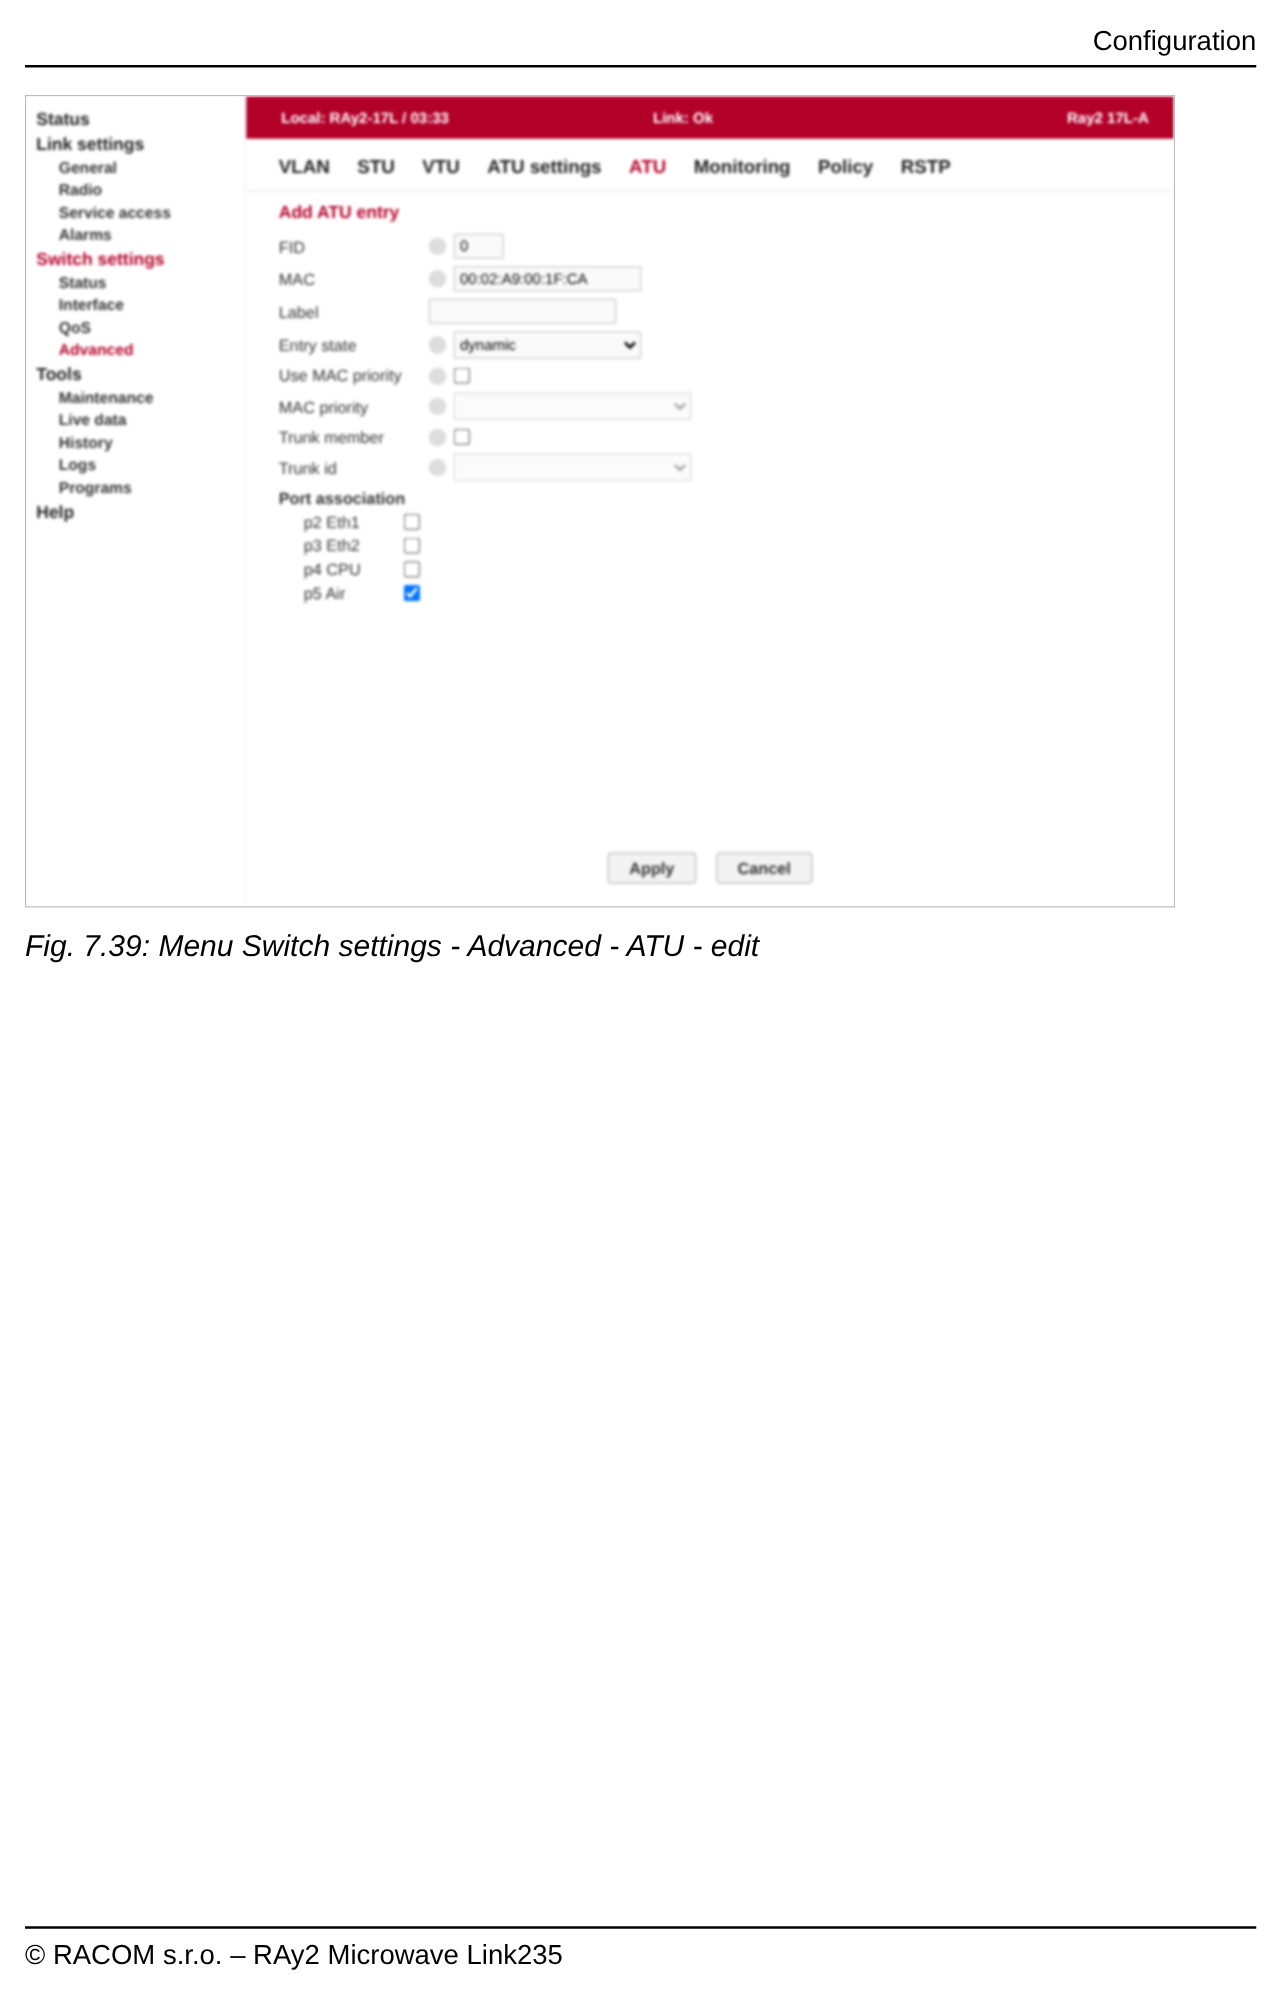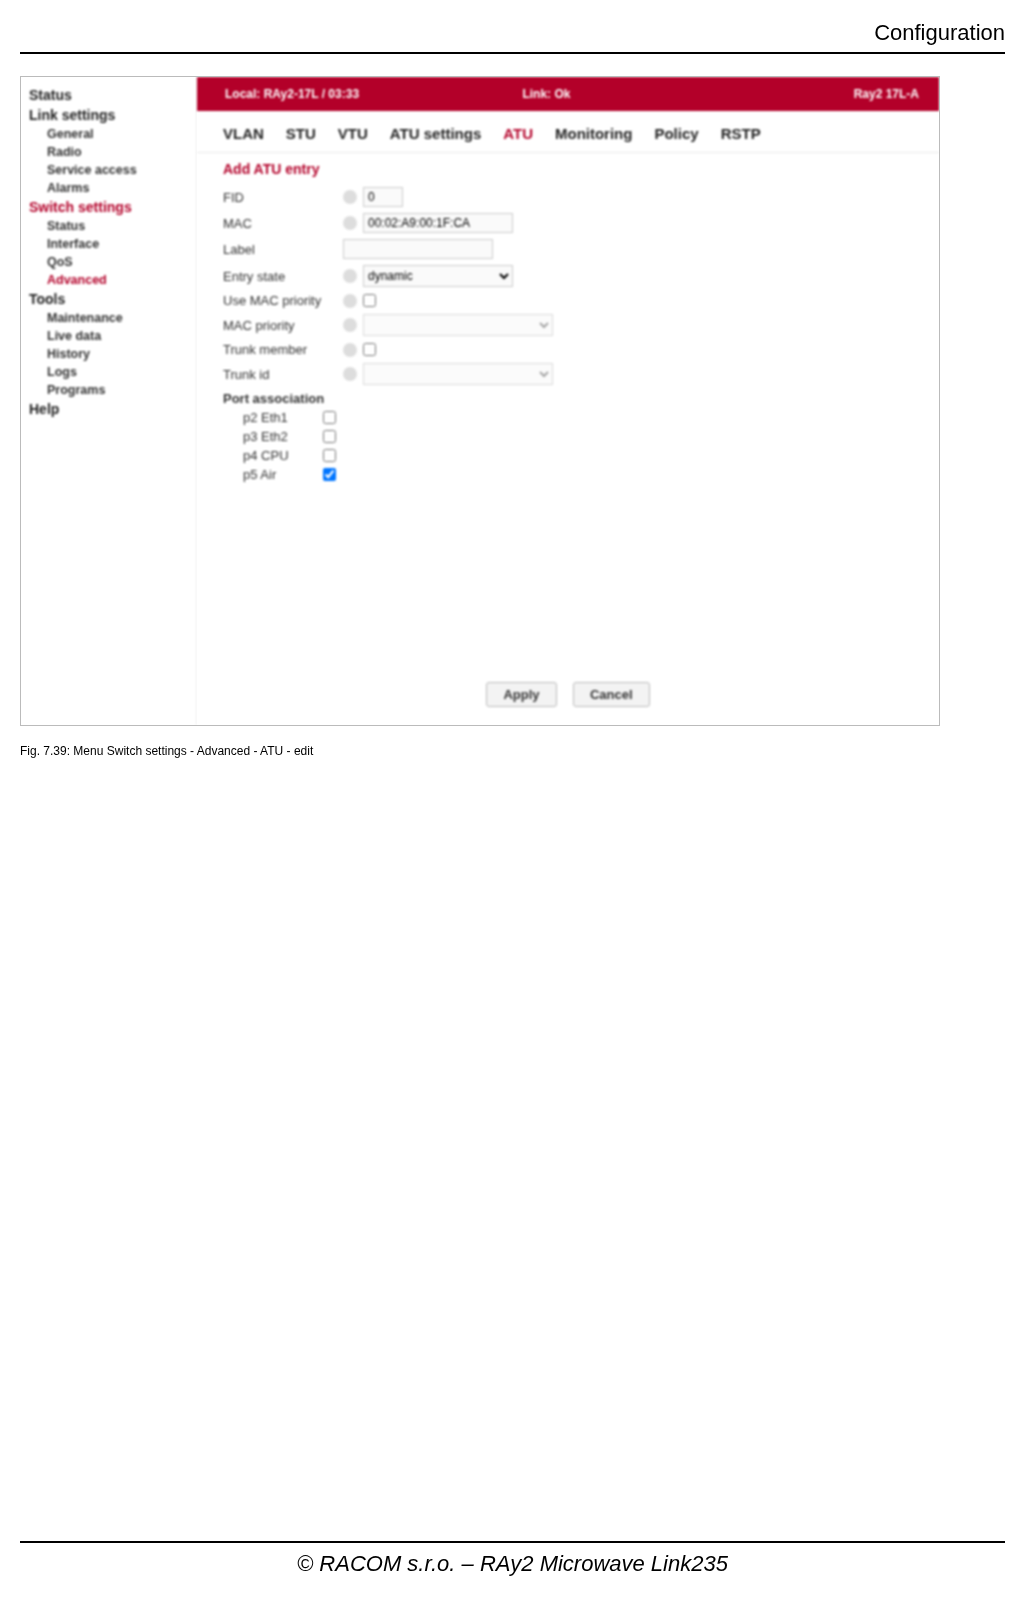"Fig. 7.39: Menu Switch settings" .caption { font-size: 12px -> 24px; font-style: none -> italic }
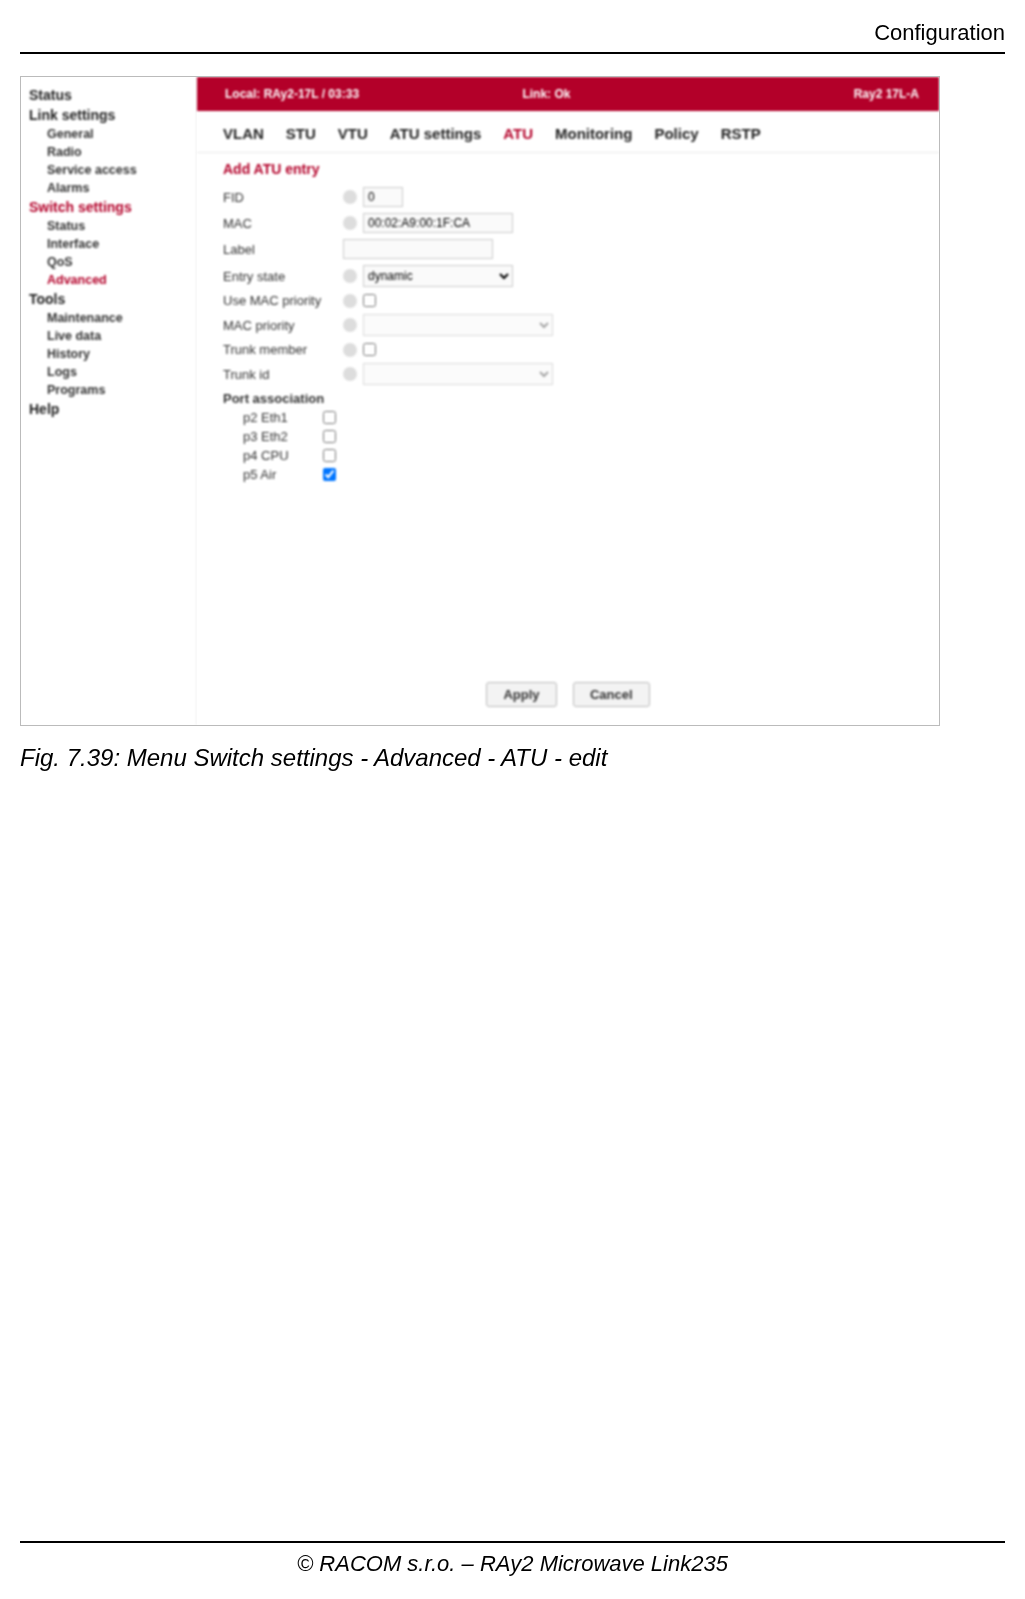"© RACOM s.r.o. – RAy2" .footer { font-style: italic -> none; justify-content: center -> flex-start }
